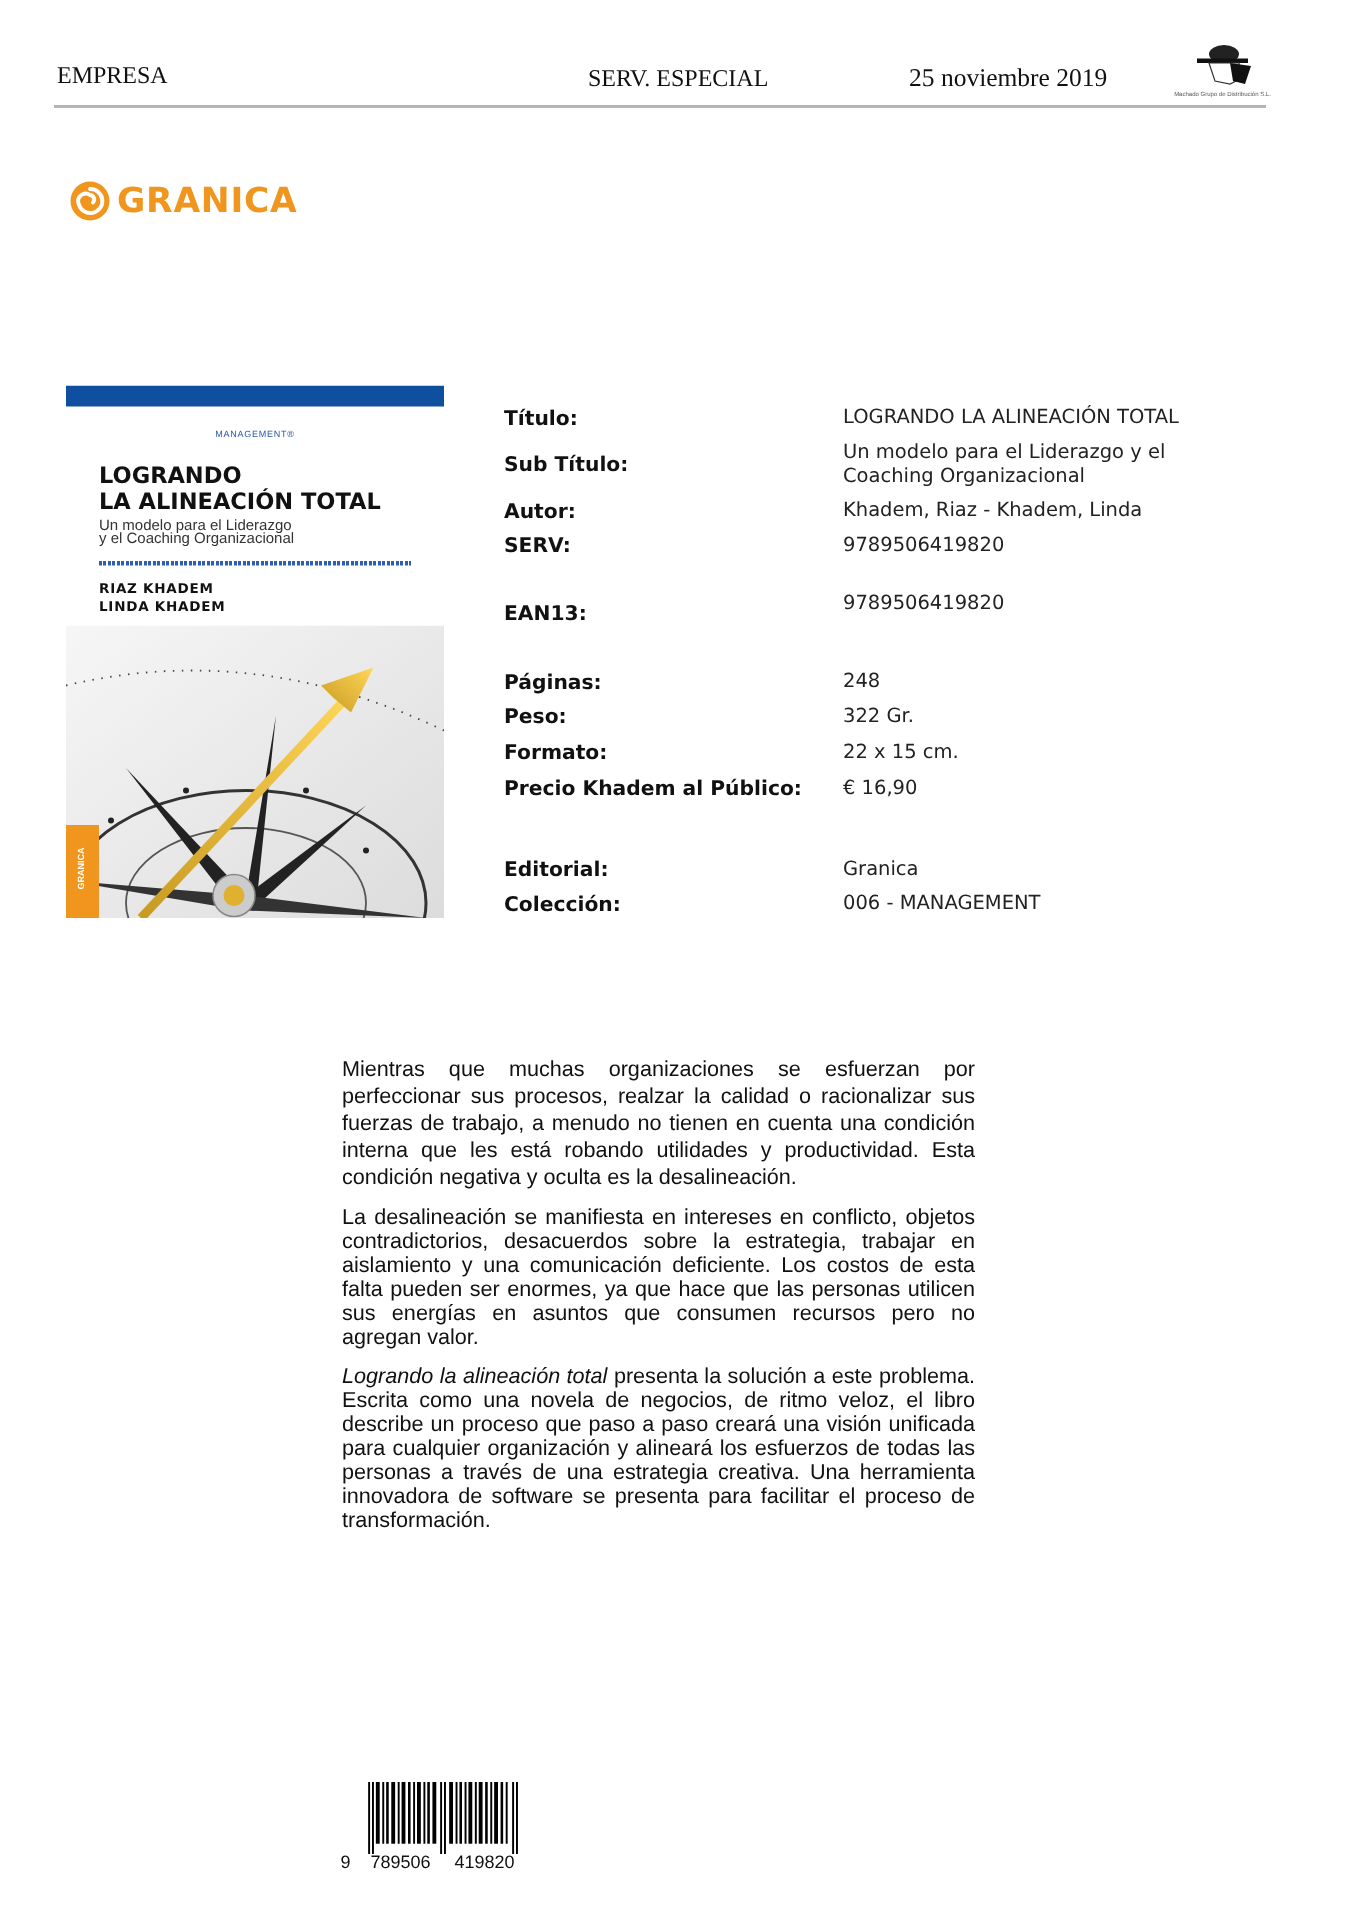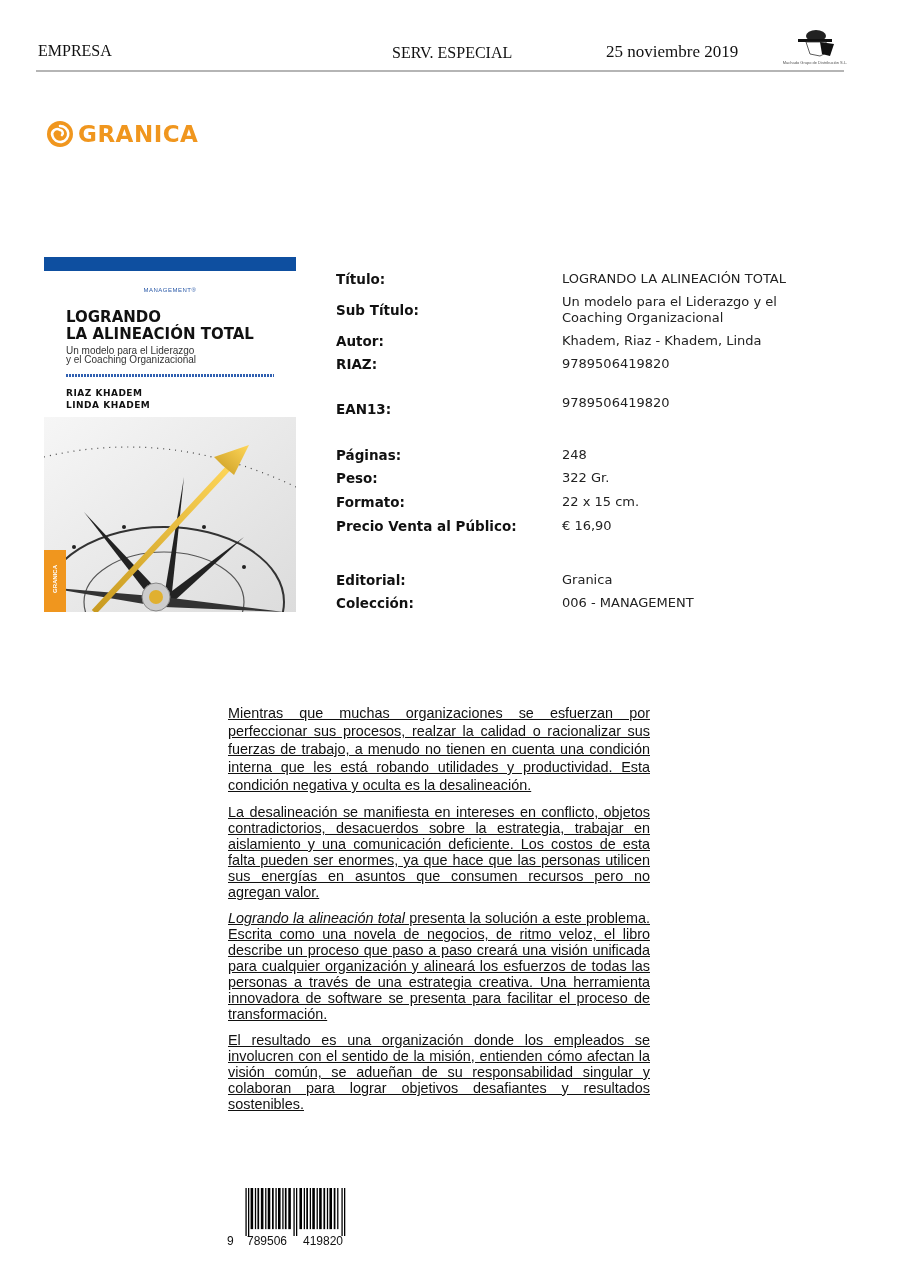"RIAZ:" span.lbl { text: RIAZ -> SERV }
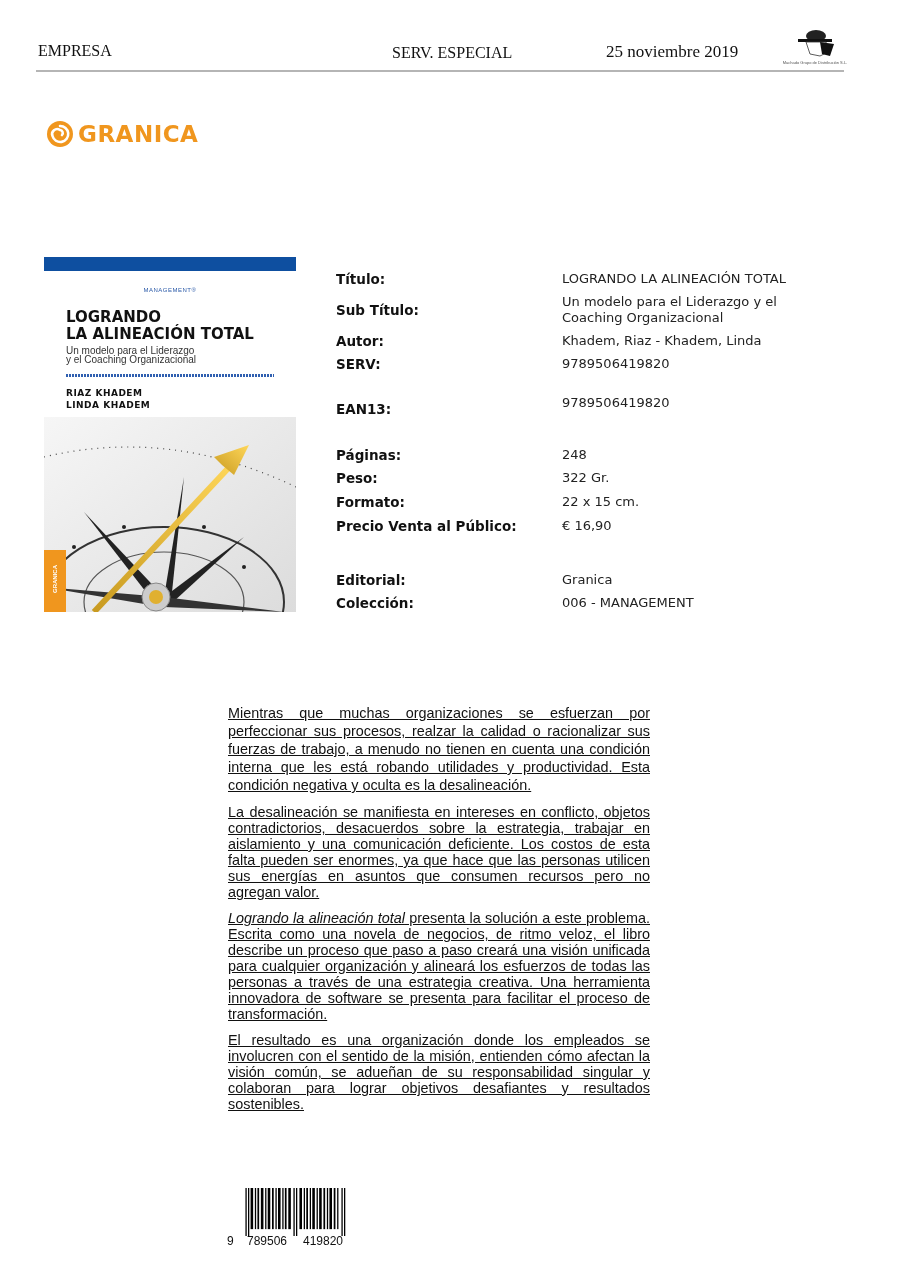"Precio Venta al Público:" span.lbl { text: Venta -> Khadem }
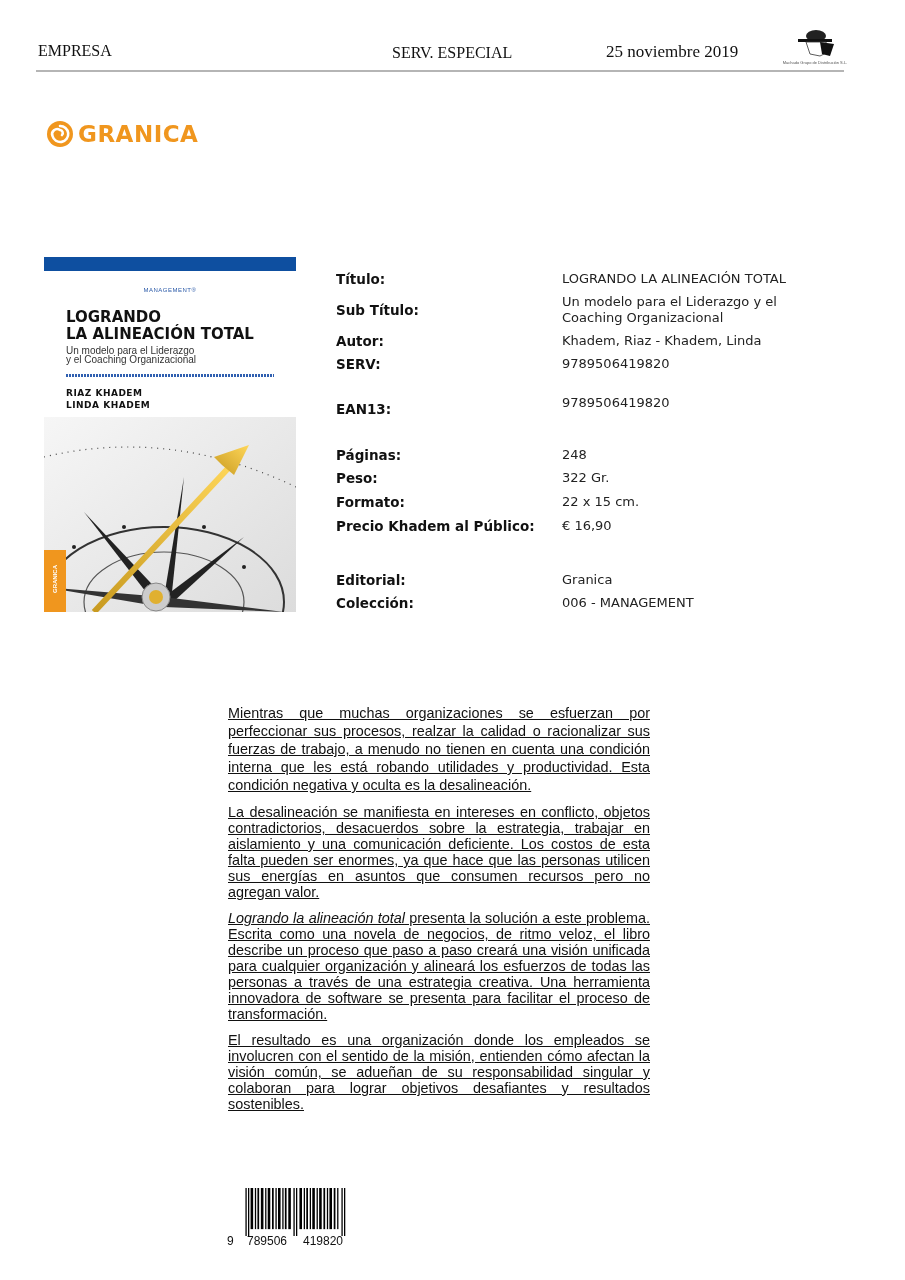"Mientras que muchas organizaciones se" .desc { text-decoration: underline -> none }
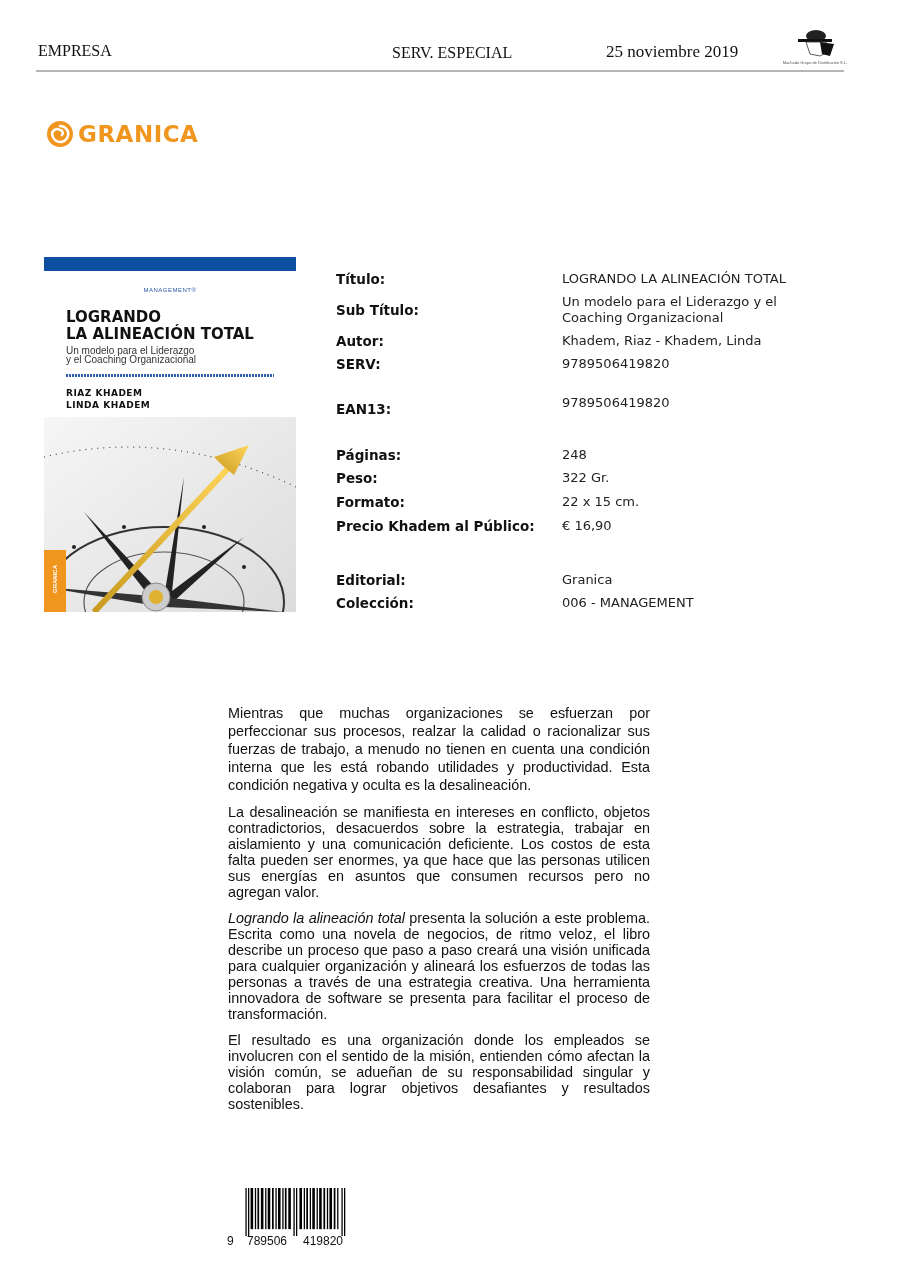"El resultado es una organización" p { html: <p>El resultado es una organización donde los empleados se involucren con el sentido de la misión, entienden cómo afectan la visión común, se adueñan de su responsabilidad singular y colaboran para lograr objetivos desafiantes y resultados sostenibles.</p> -> none }
